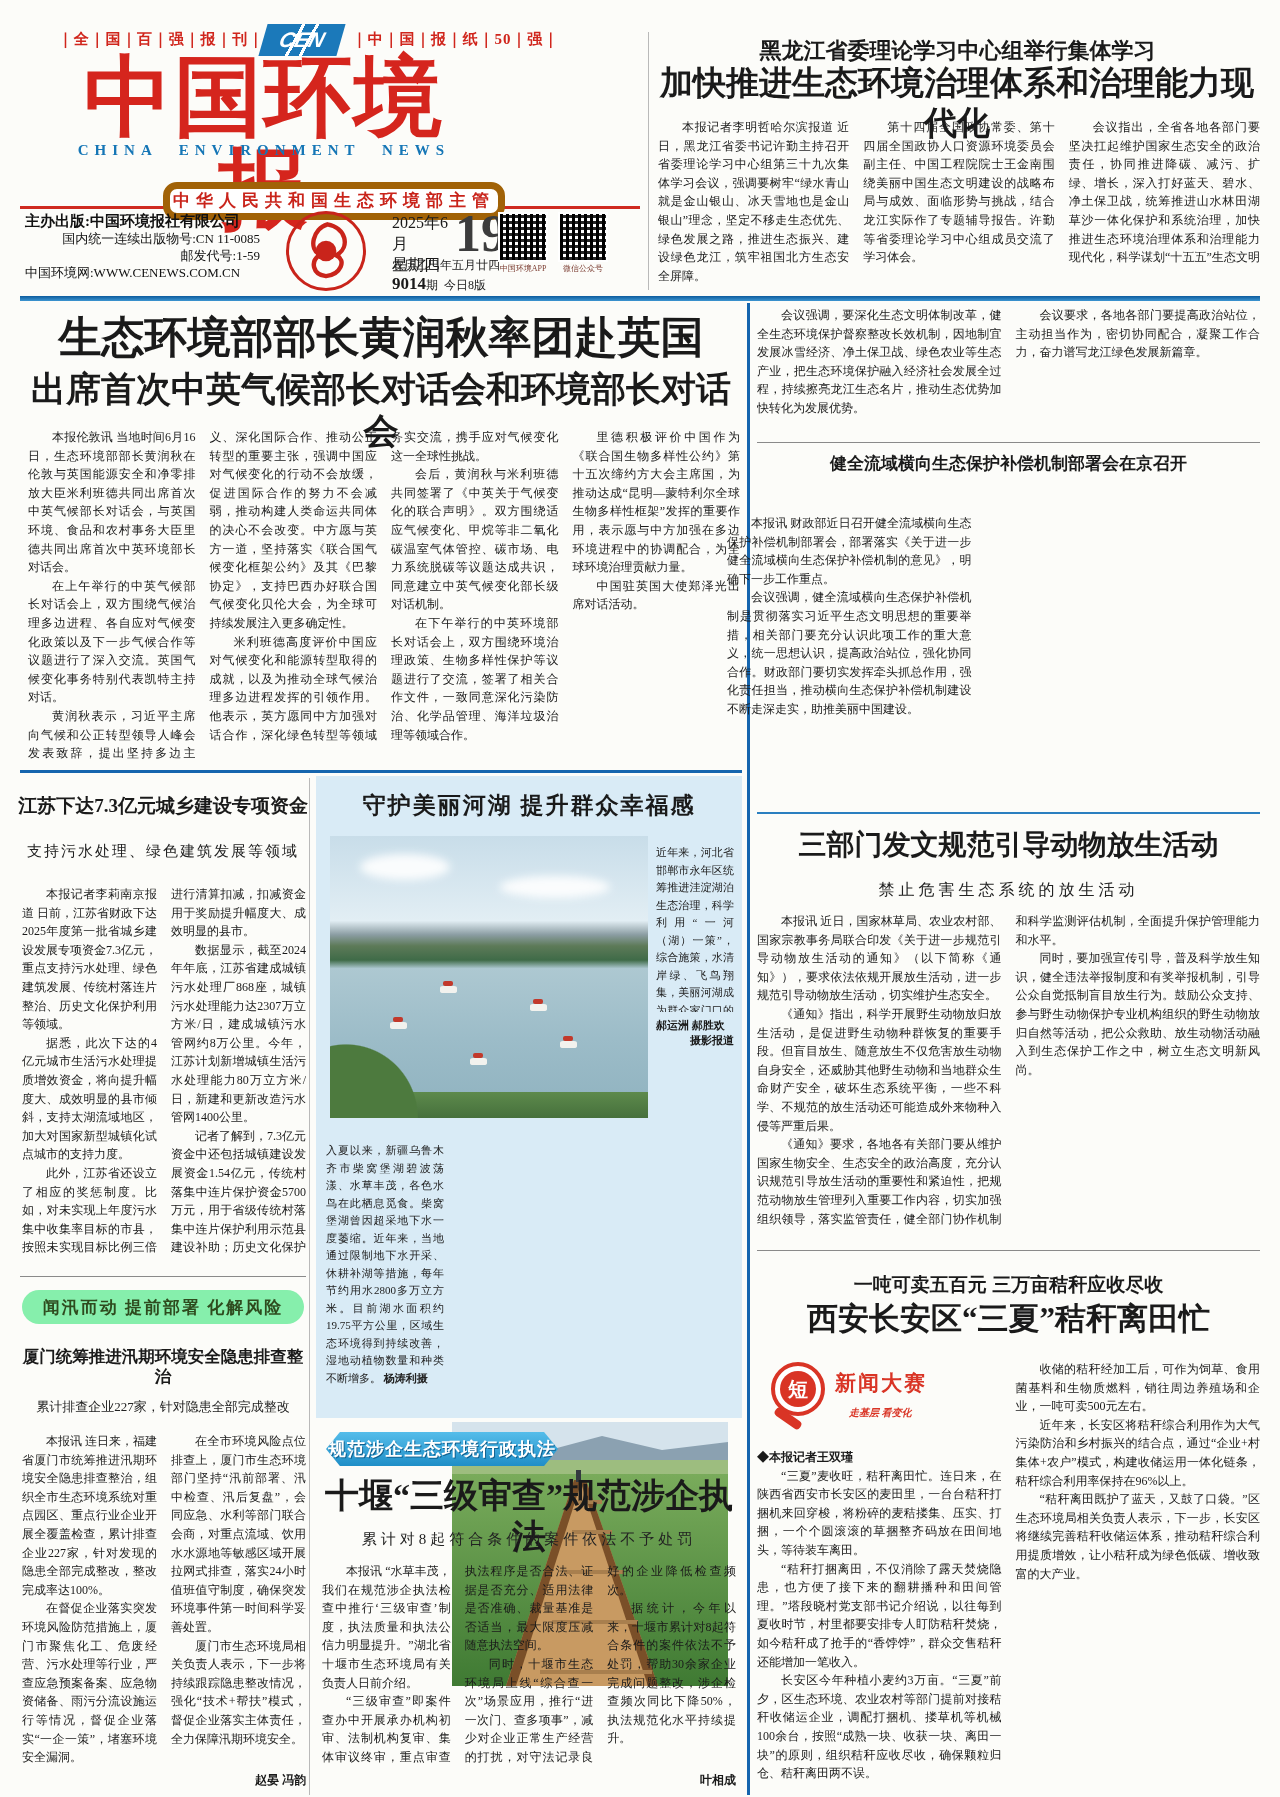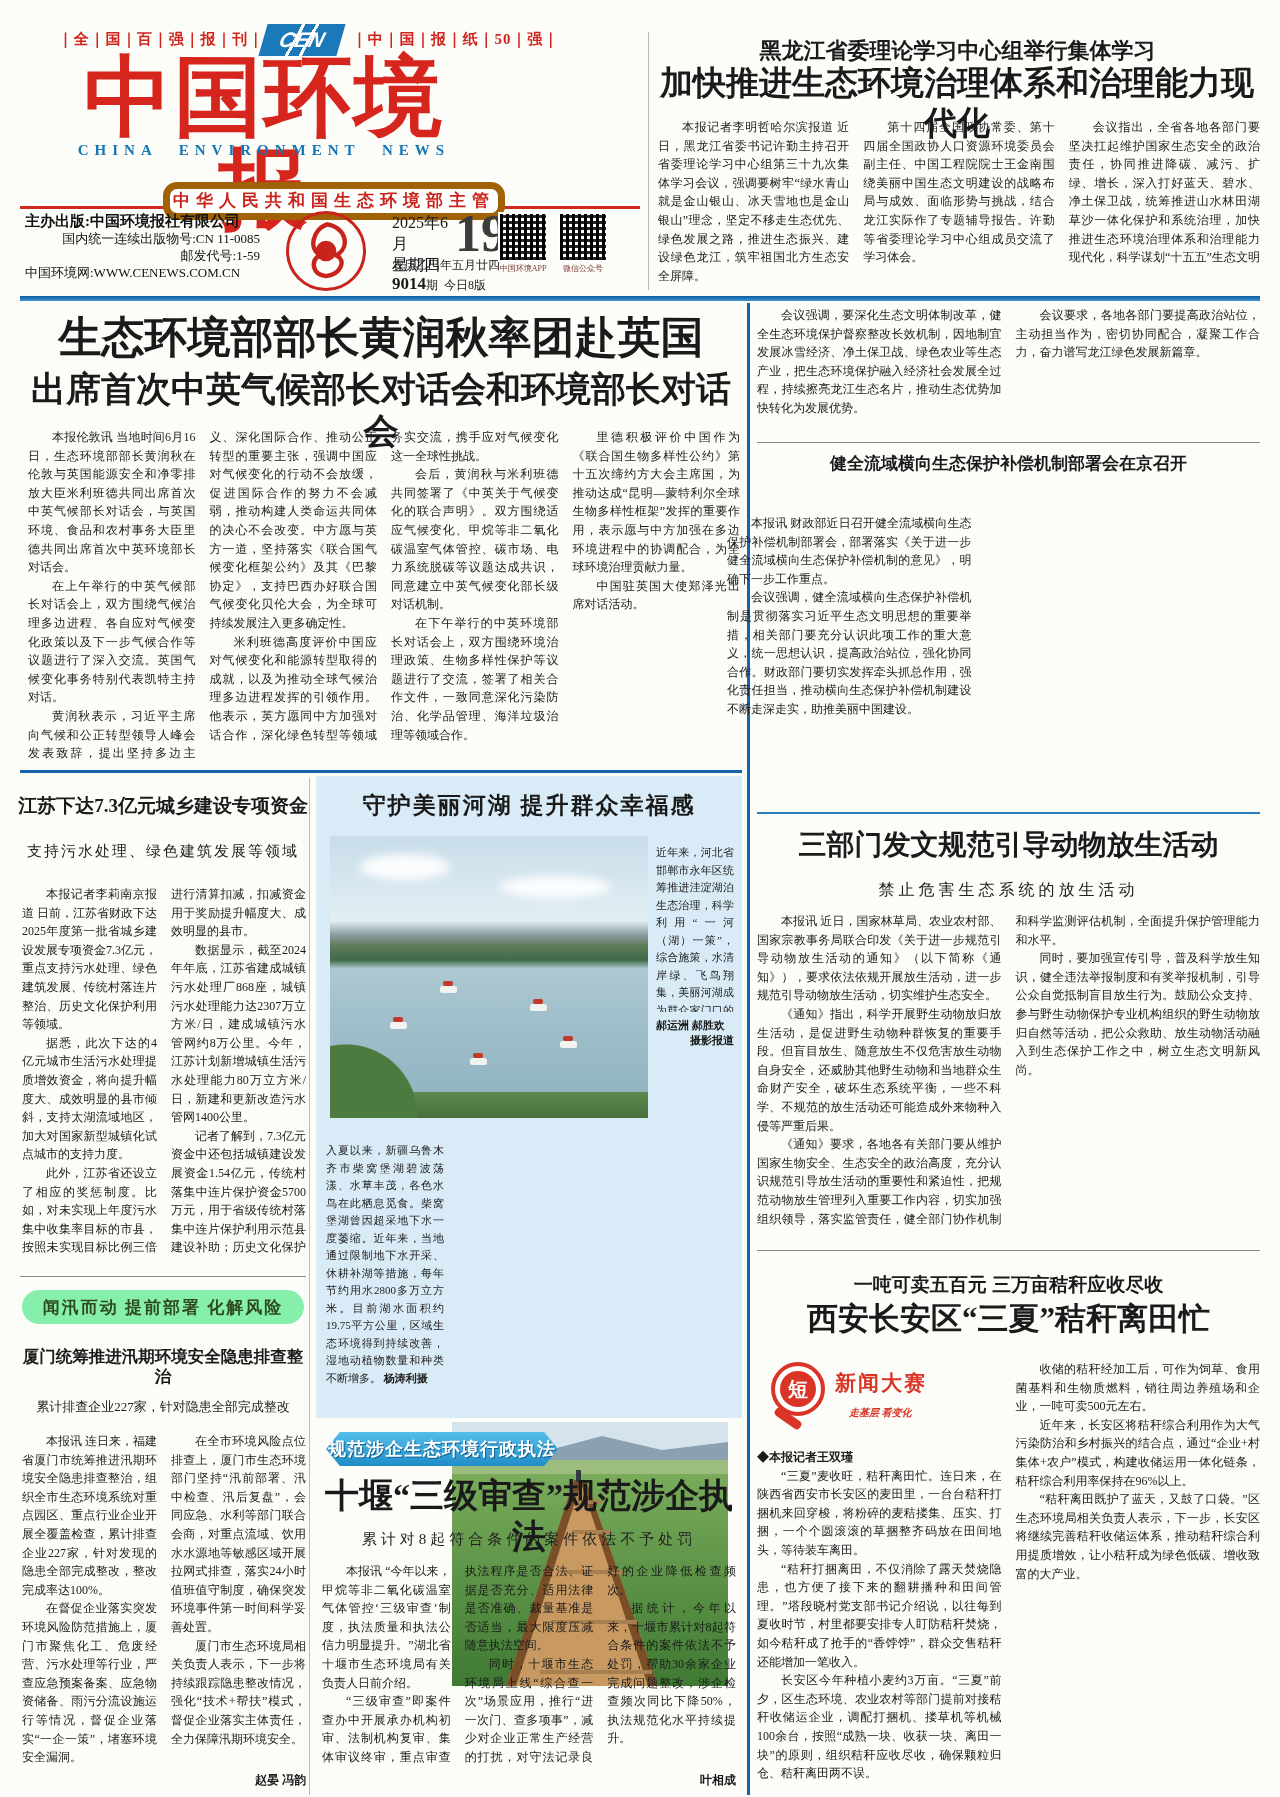"本报讯 “今年以来，甲烷等非二氧化碳温室气体管控‘三级审查’制度，执法质量和执法公信力明显提升。”湖北省十堰市生态环境局有关负责人日前介绍。" p { text: 今年以来，甲烷等非二氧化碳温室气体管控 -> 水草丰茂，我们在规范涉企执法检查中推行 }
